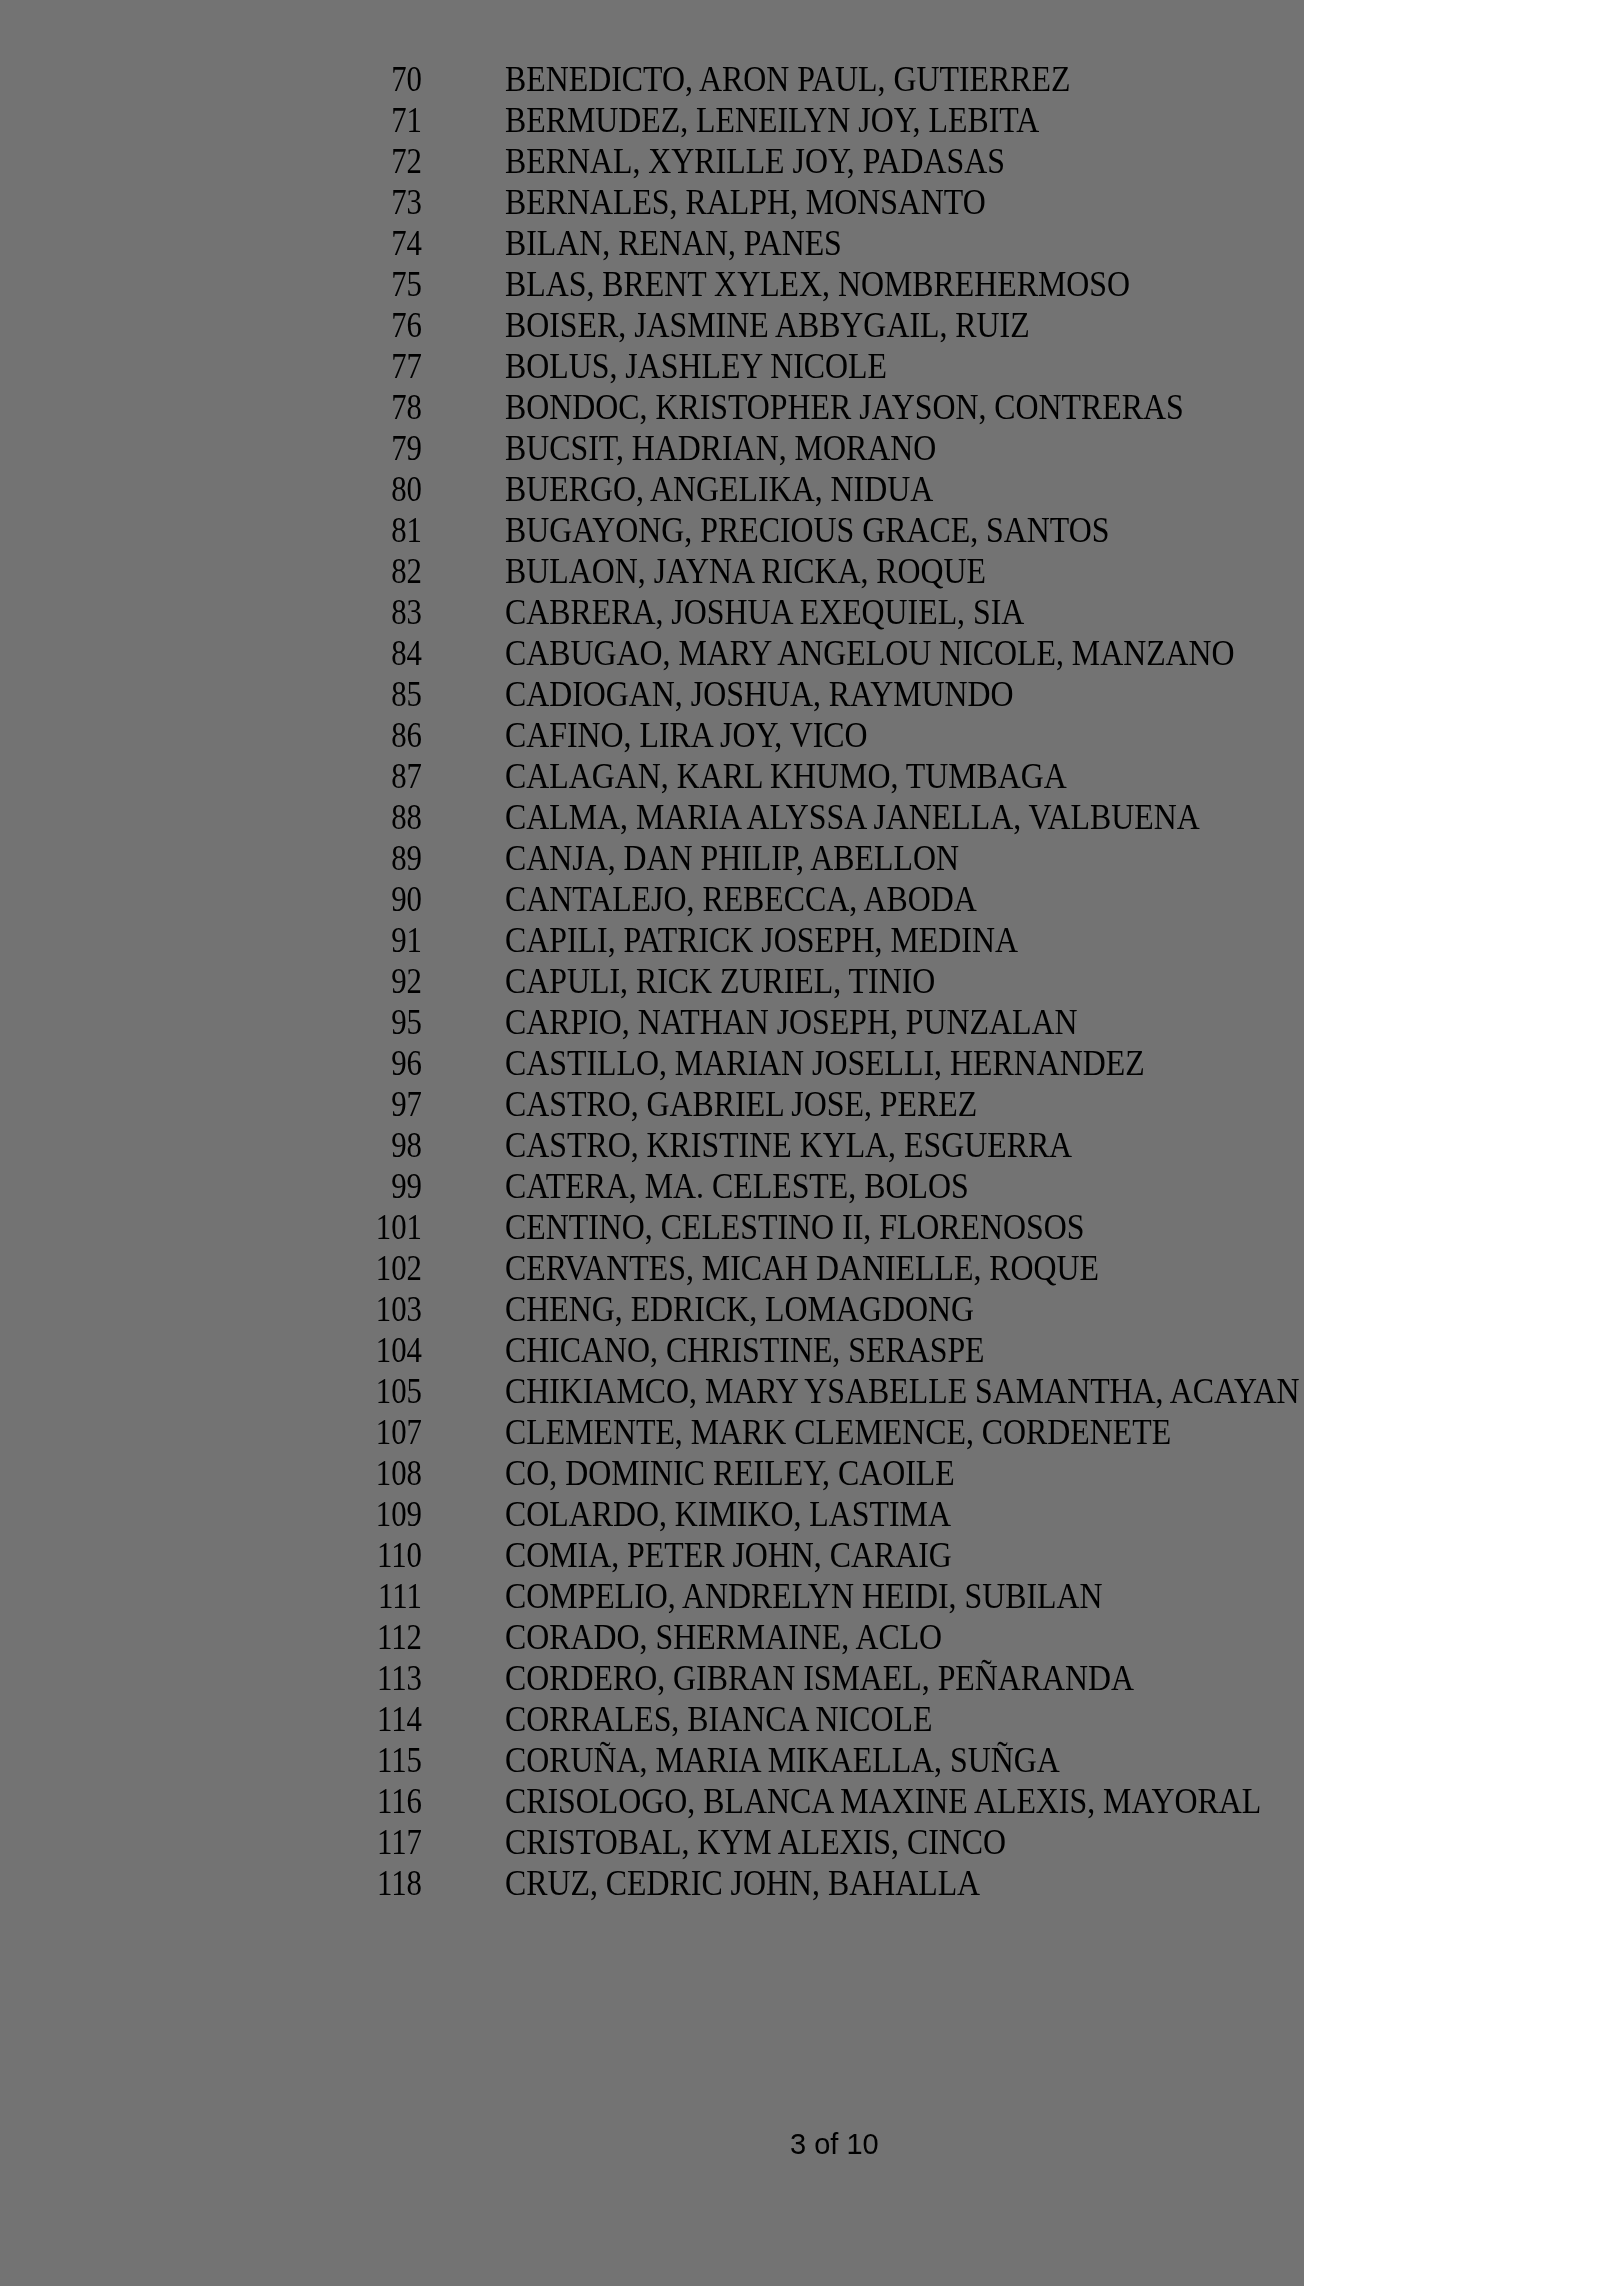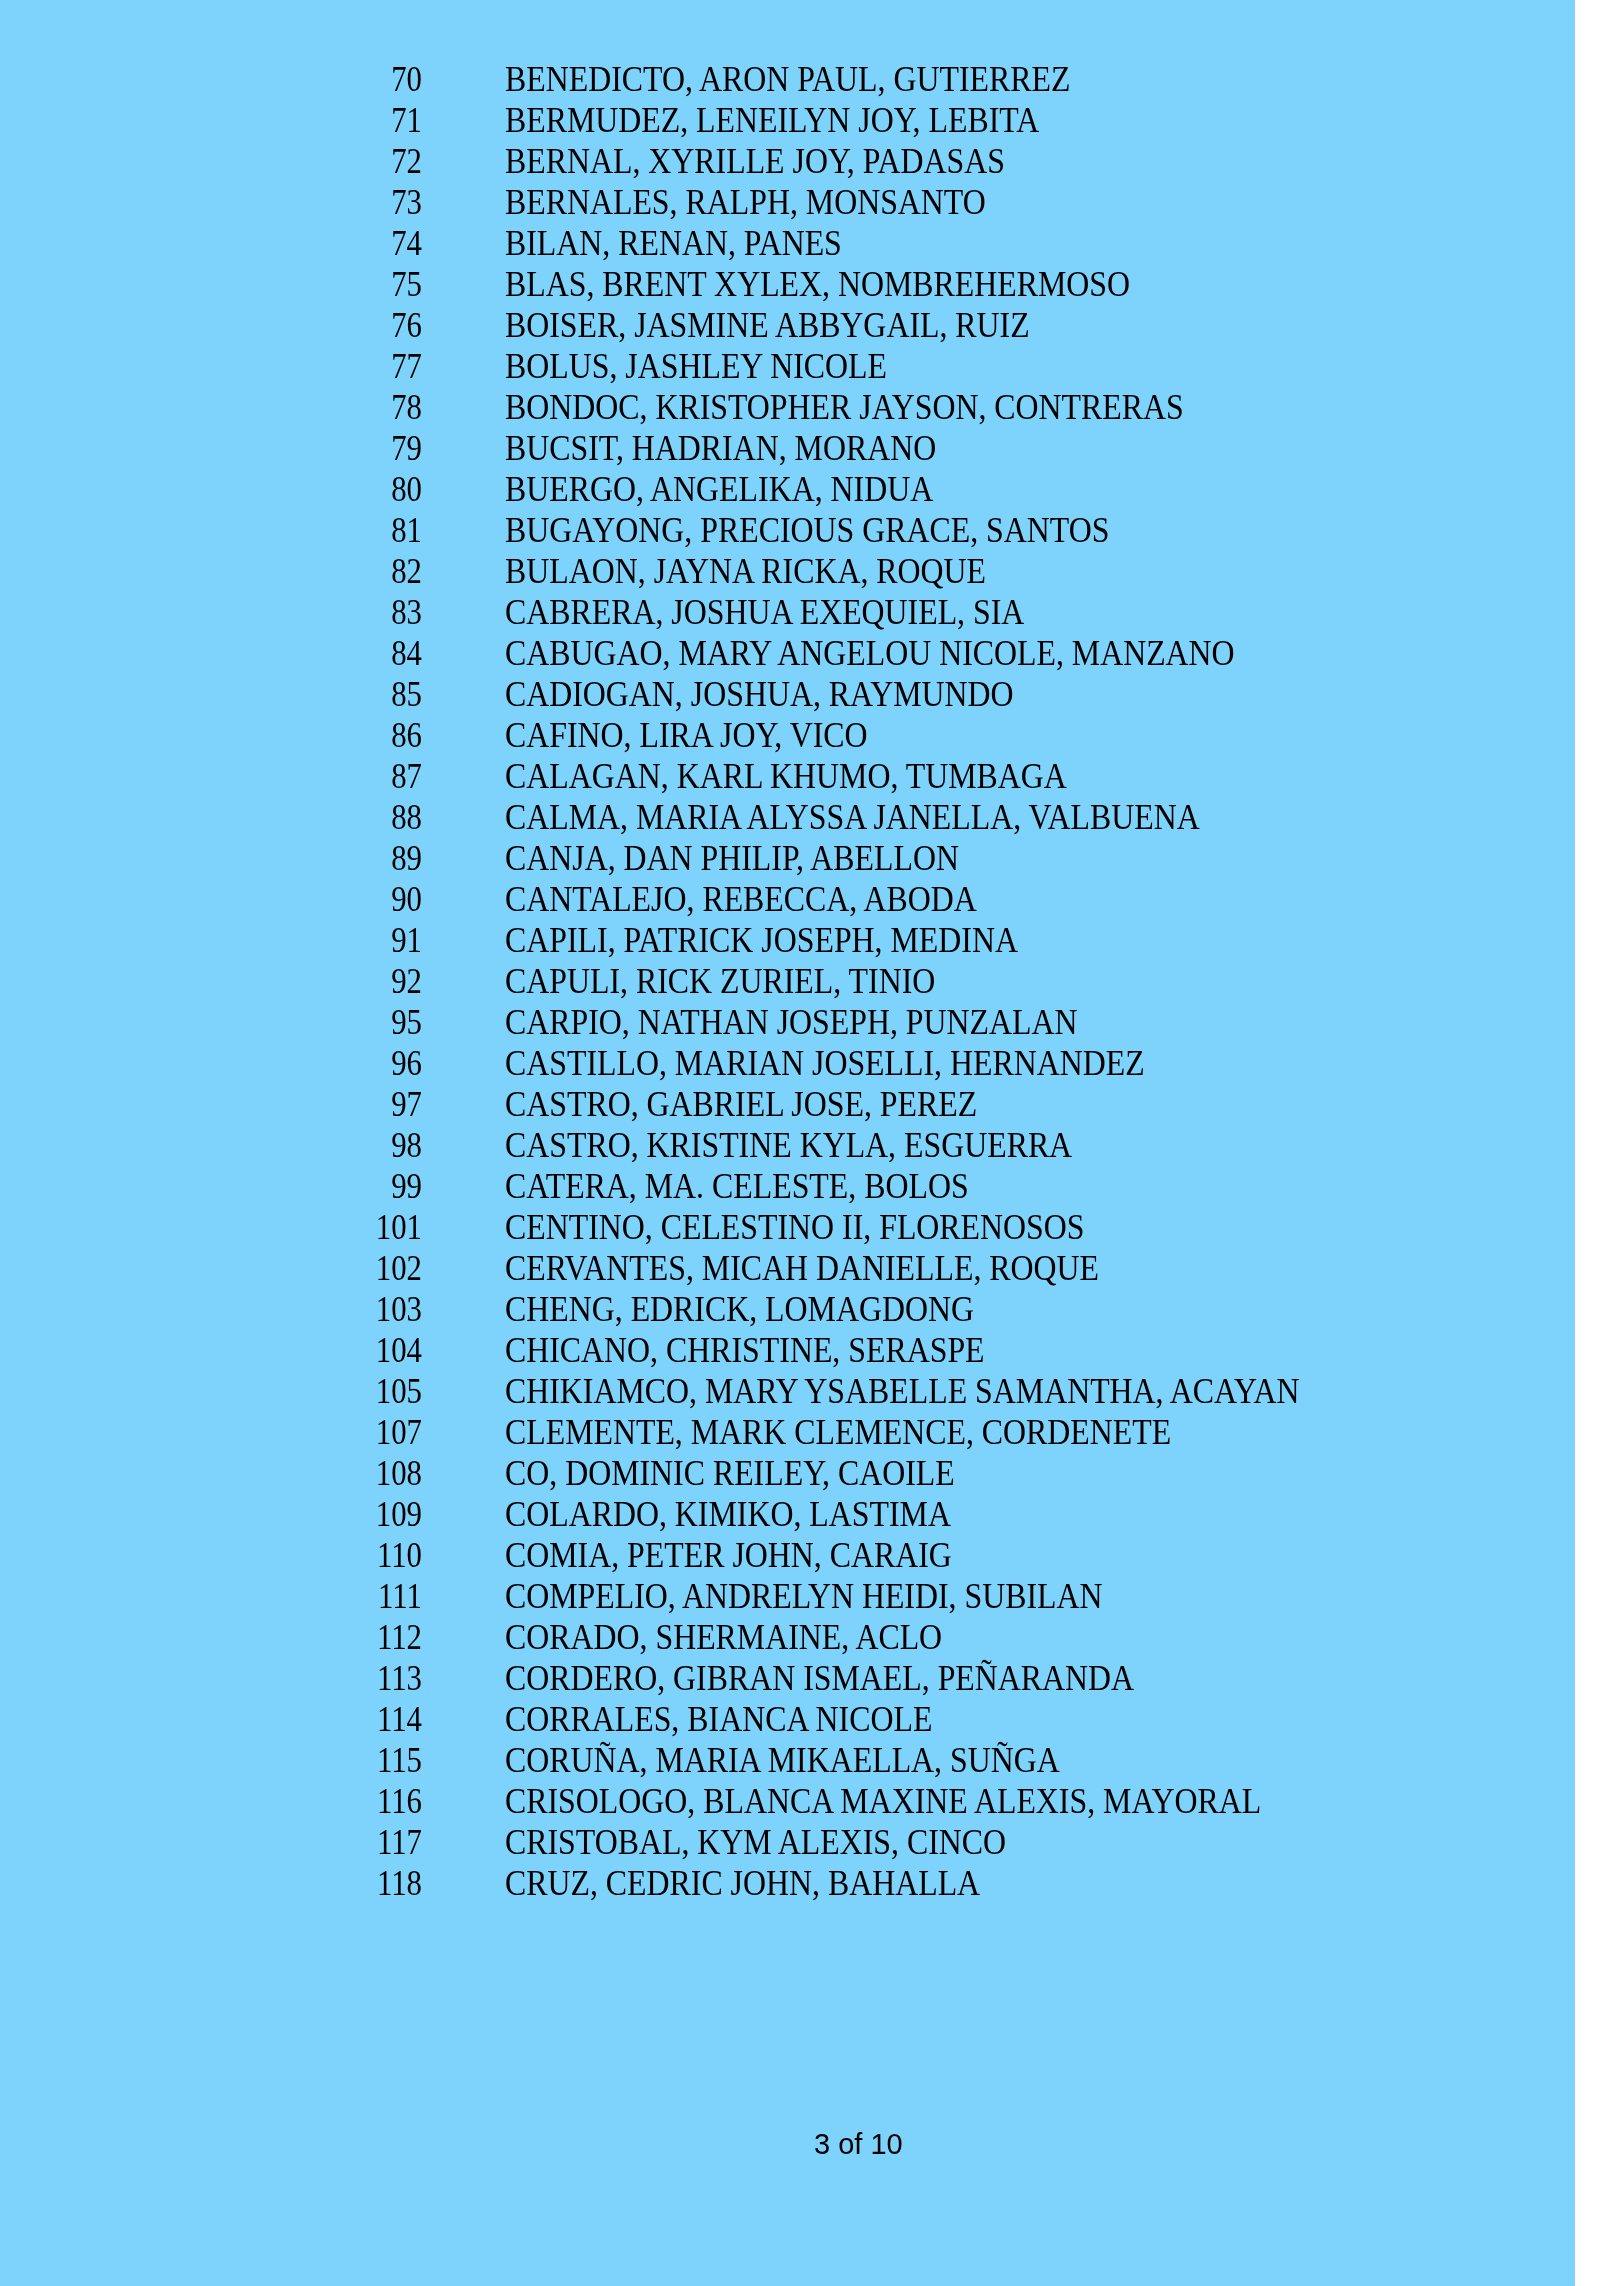"70" .page { background: #7dd3fc -> #737373; width: 1575px -> 1304px }
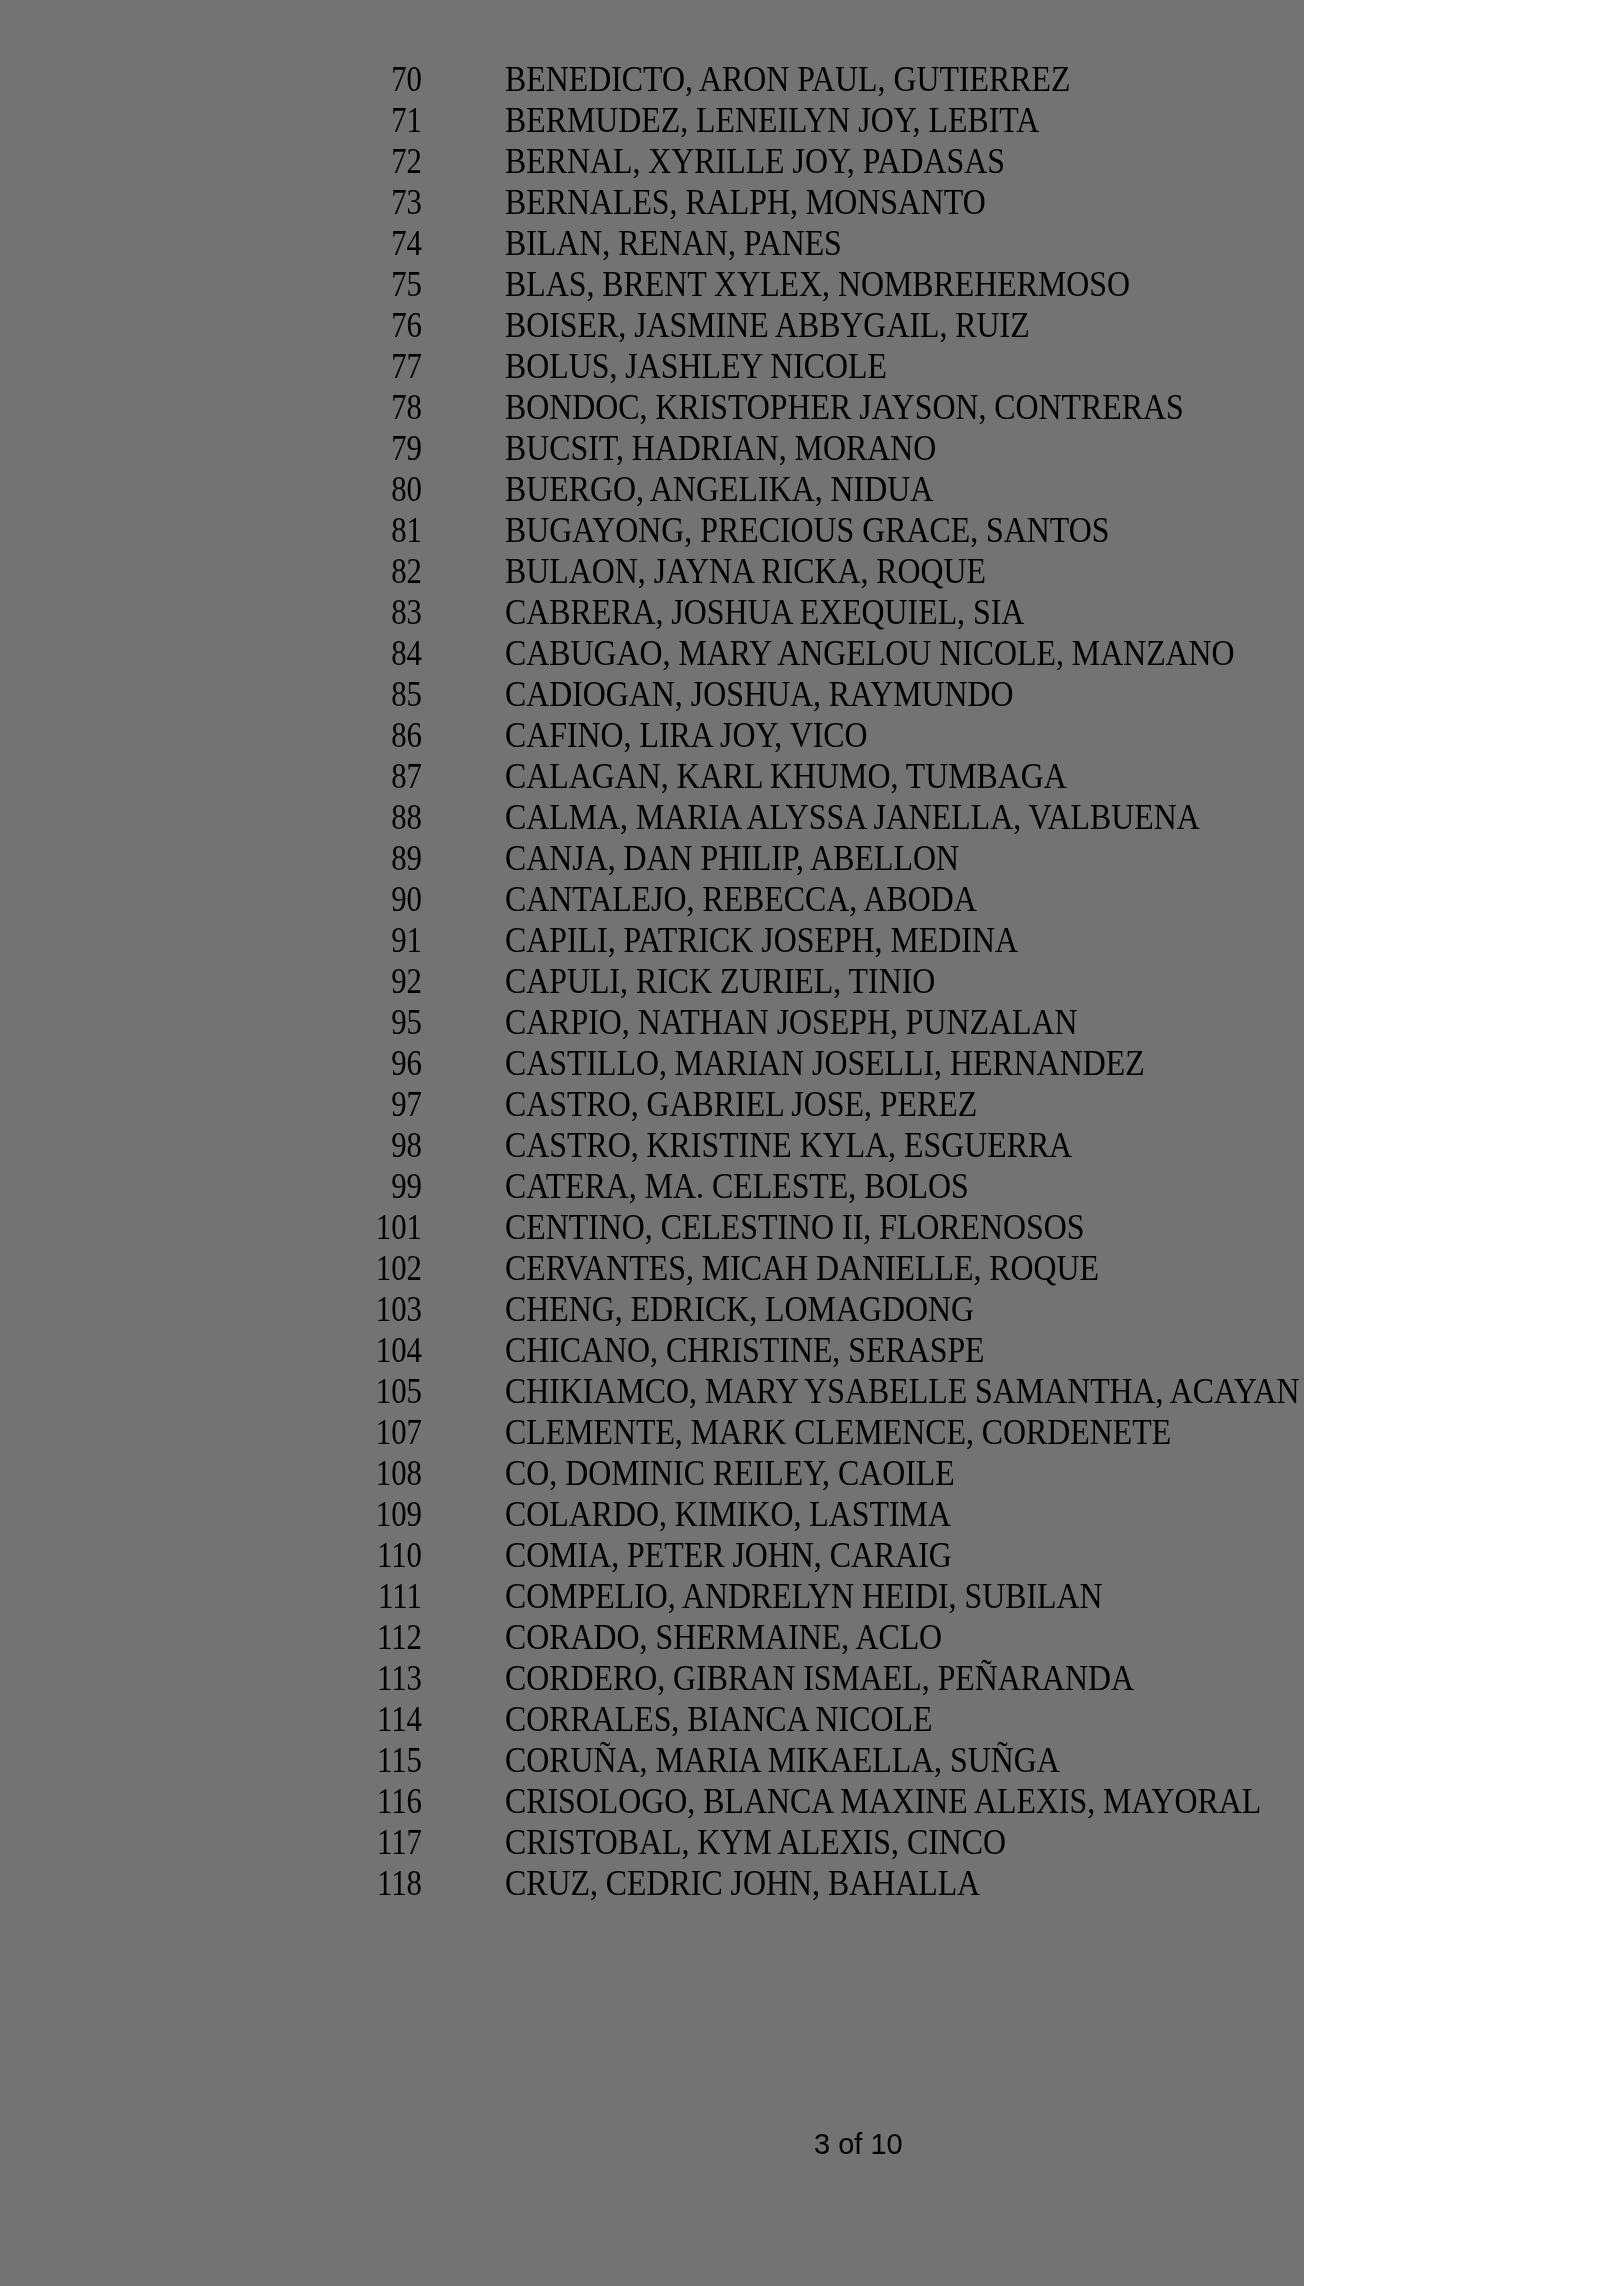"3 of 10" .footer { margin-left: 24px -> none }
